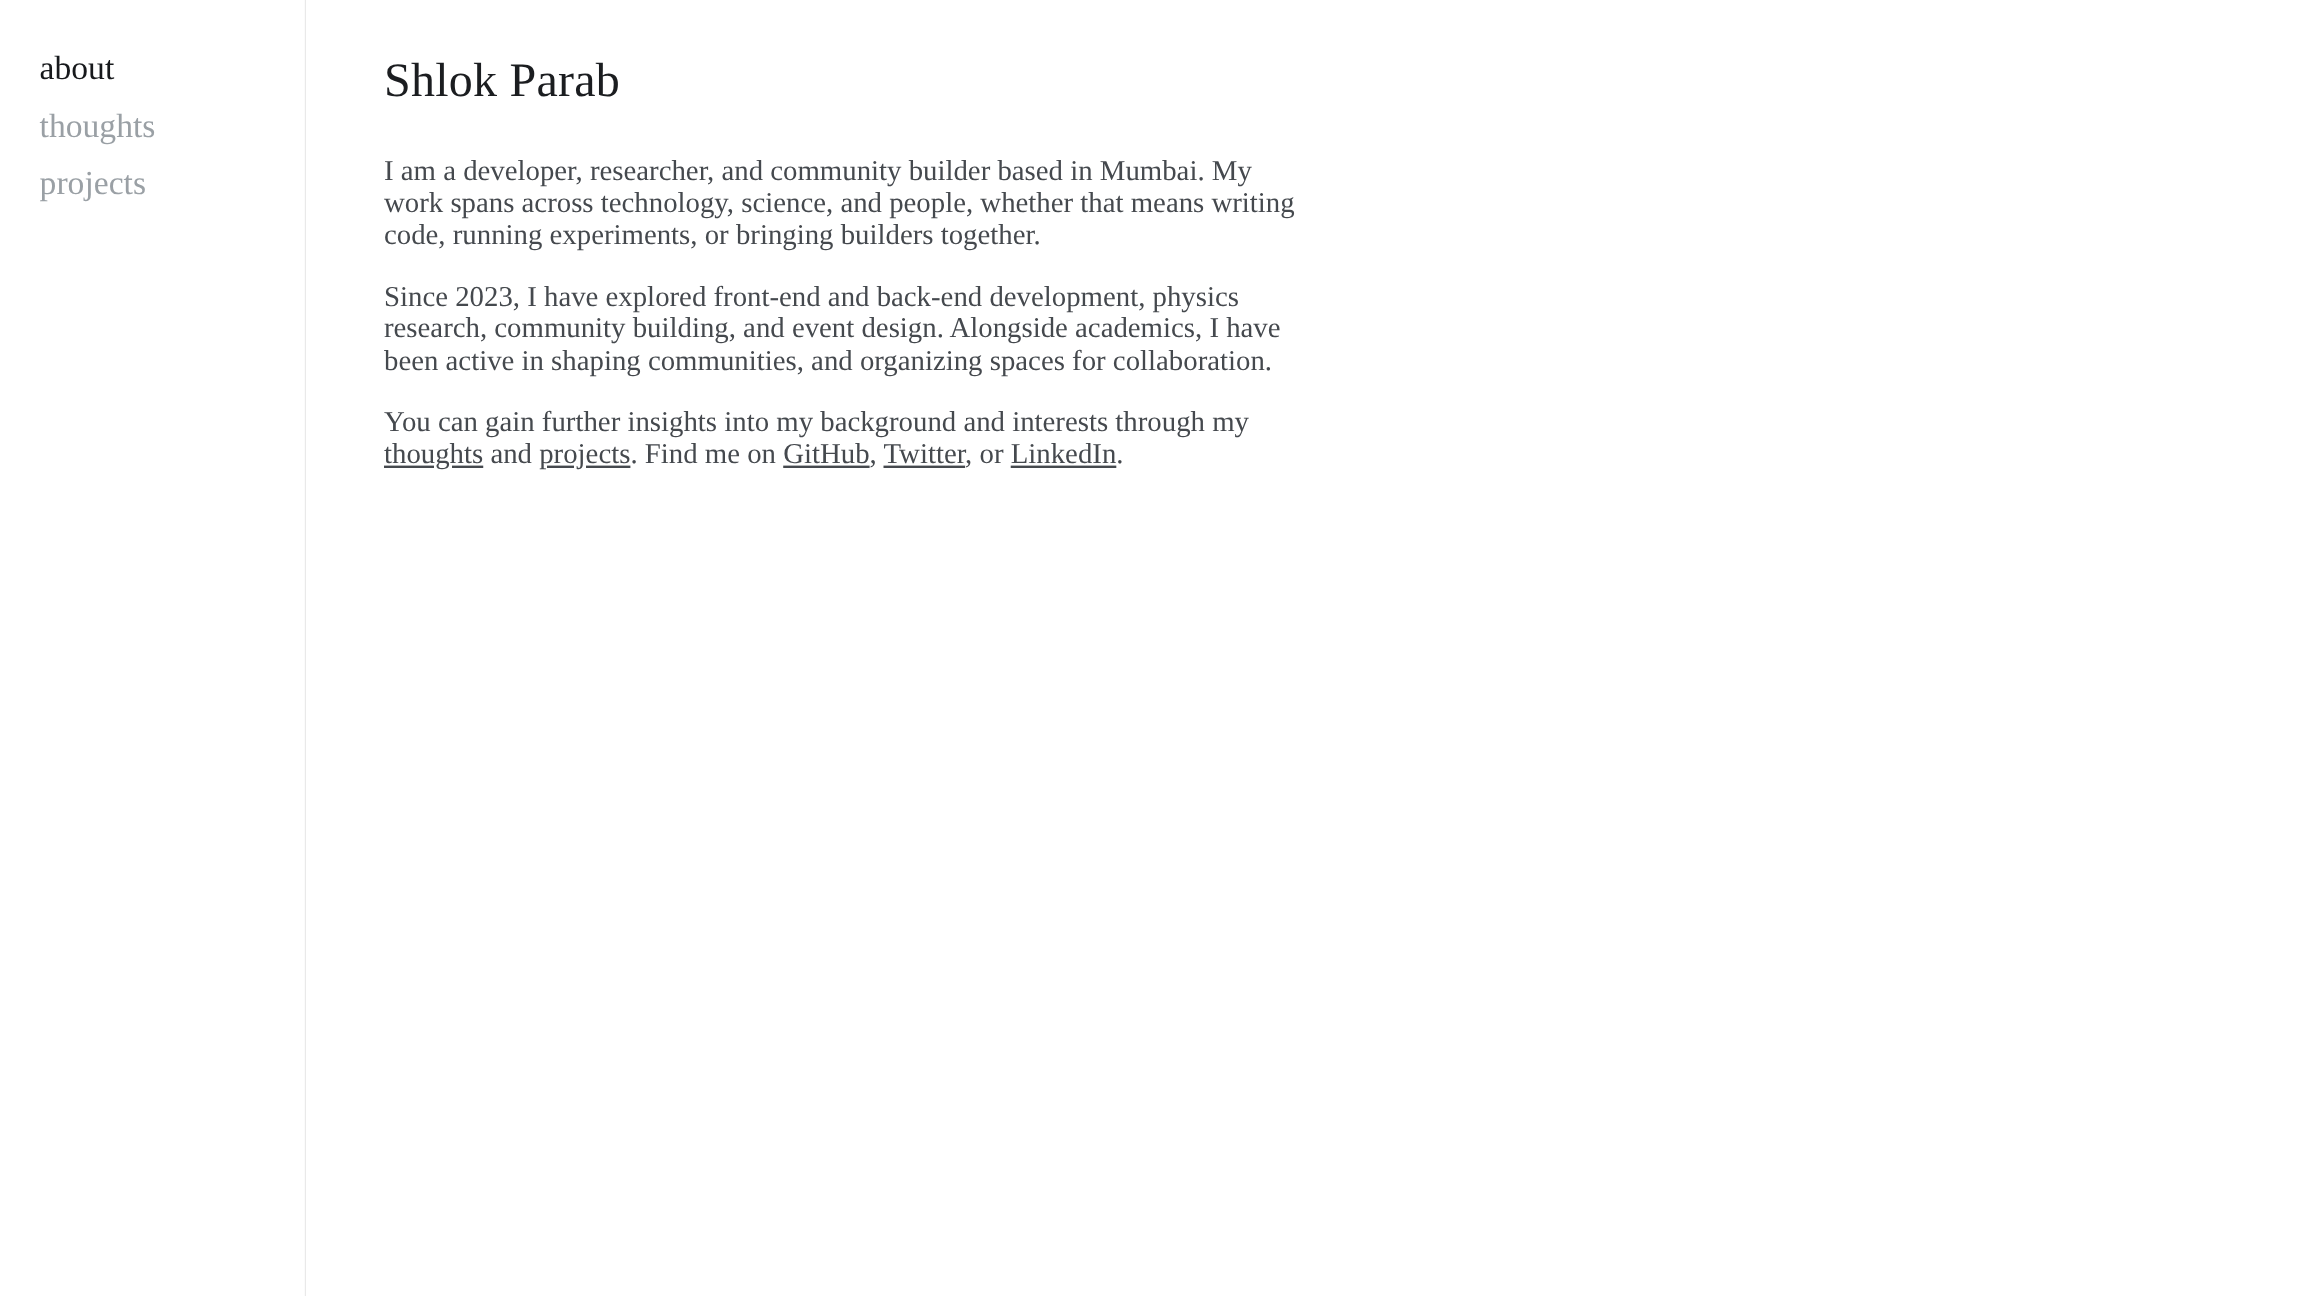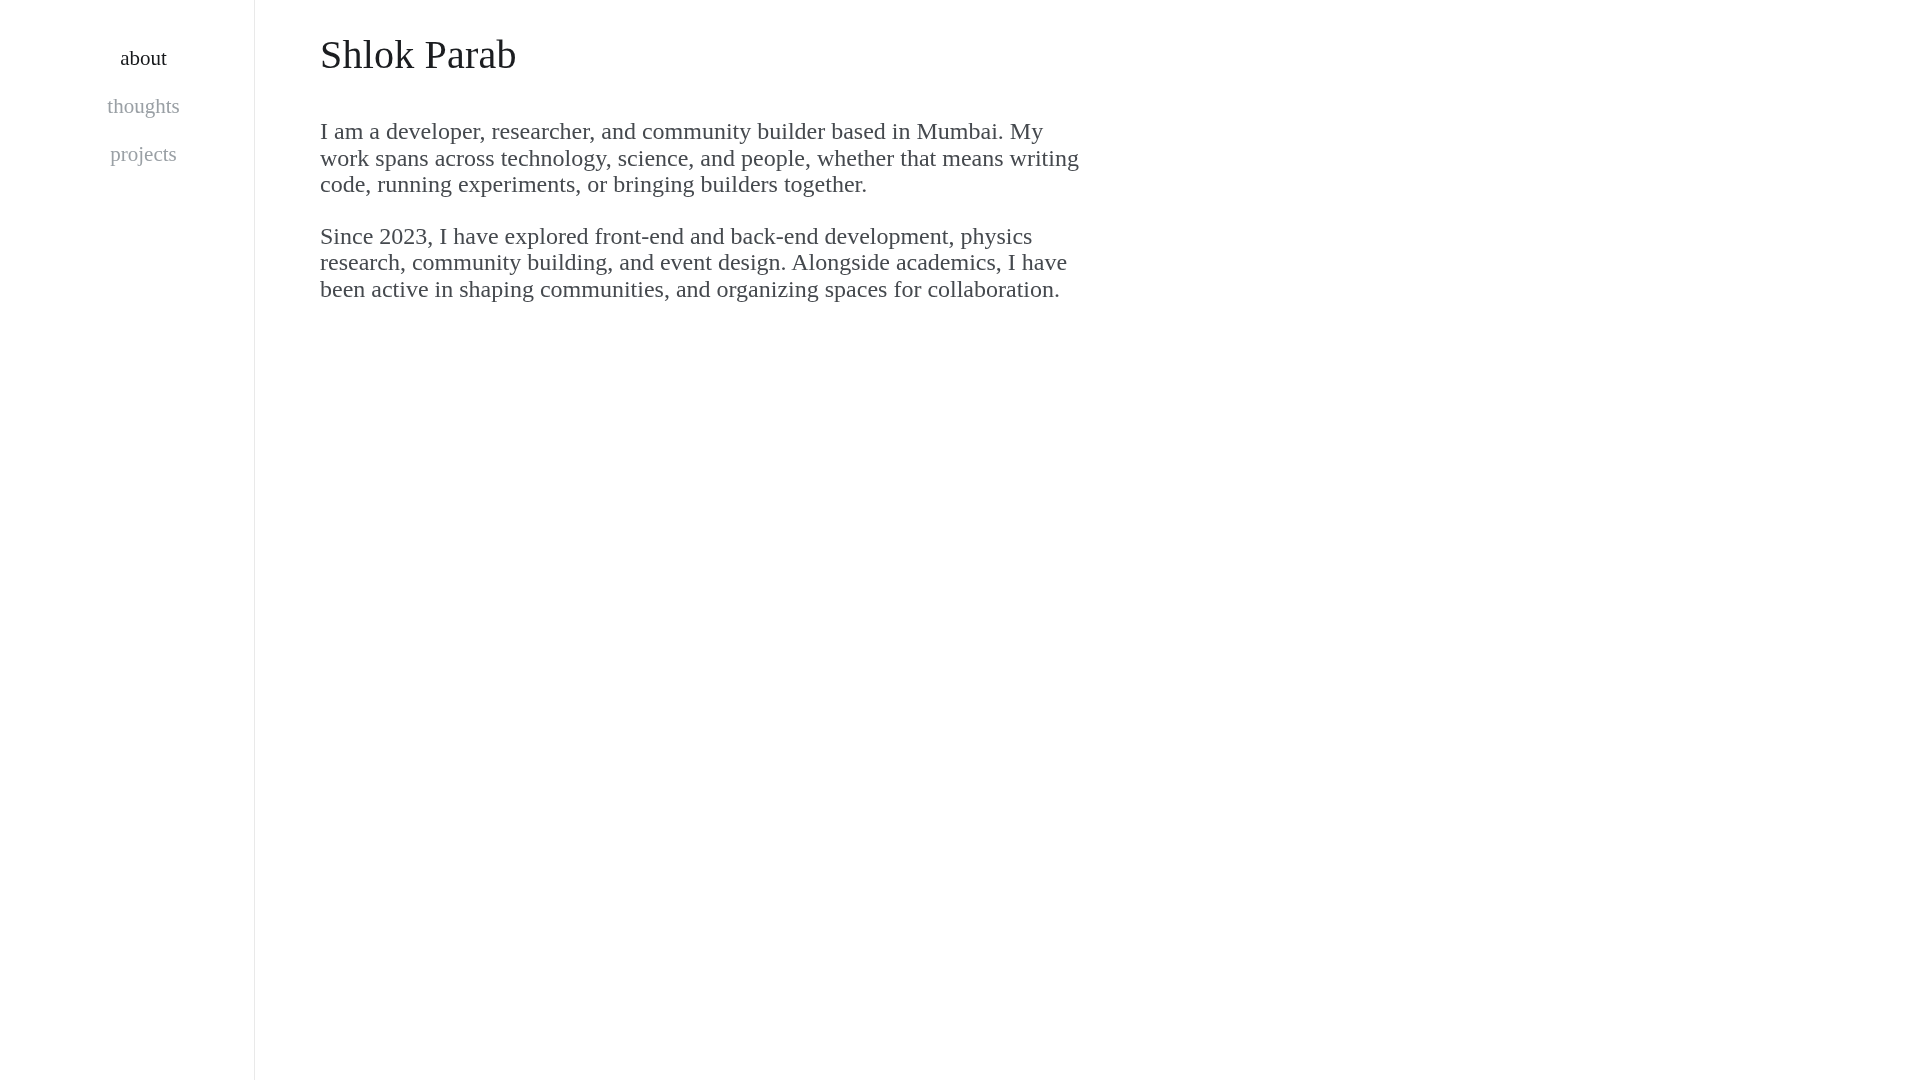"about" .nav-item { font-size: 21px -> 28px; text-align: center -> none }
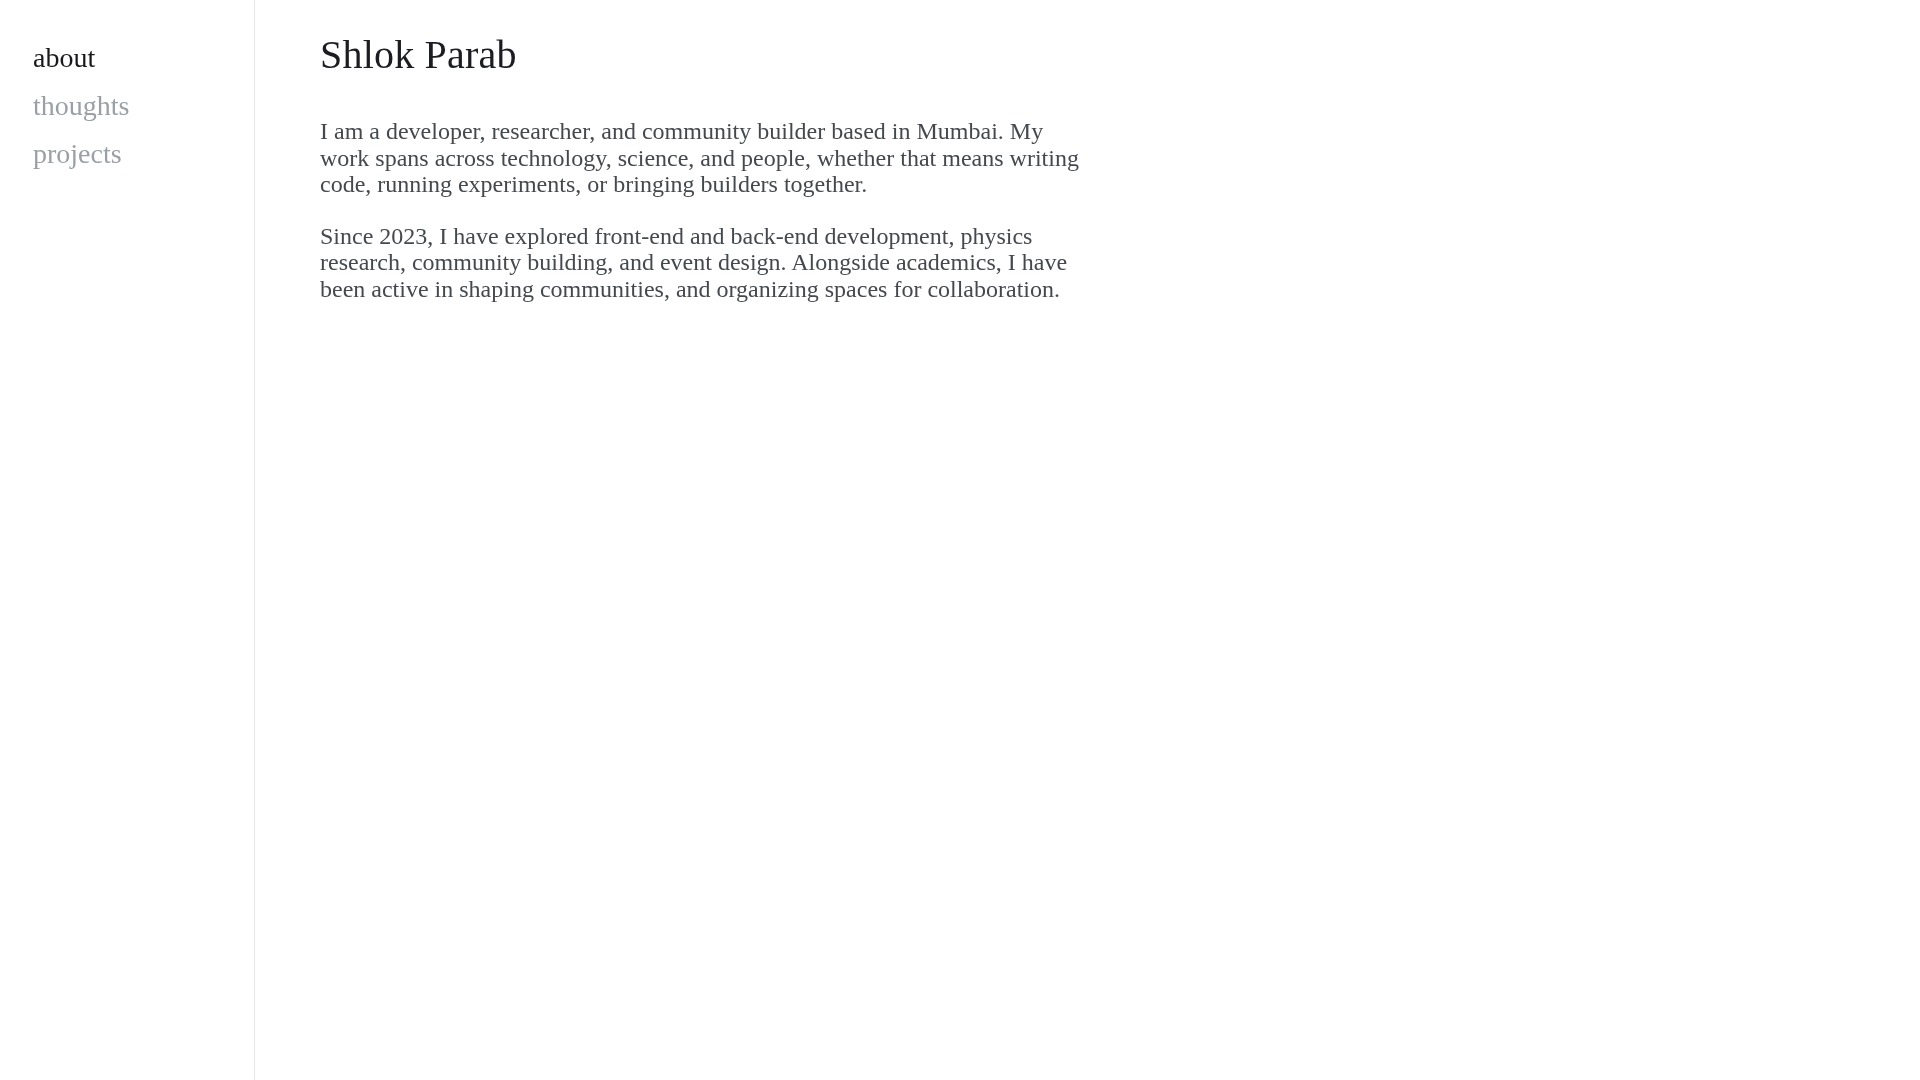"Shlok Parab" .main { padding: 30px 40px 40px 64px -> 42px 40px 40px 64px }
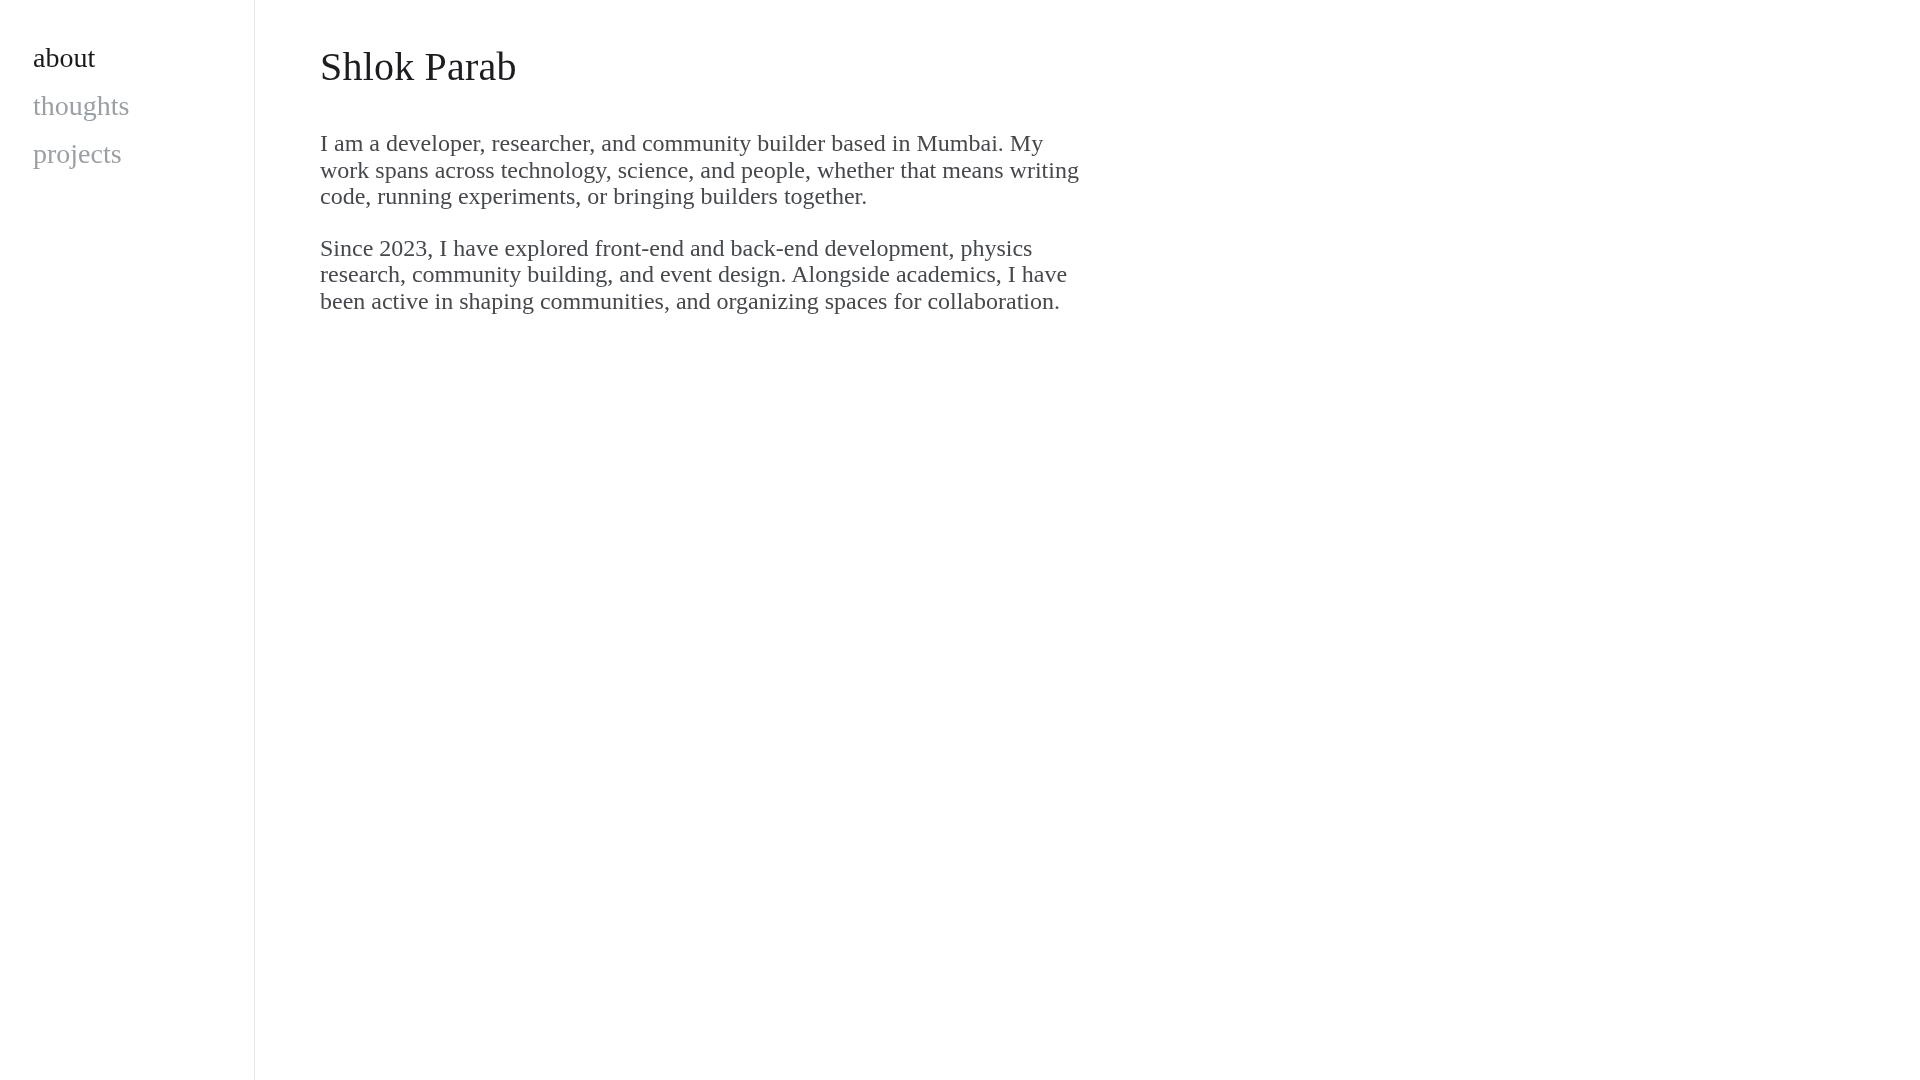"You can gain further insights" p { html: none -> <p><span>You can gain further insights into my background and interests through my </span><a>thoughts</a><span> and </span><a>projects</a><span>. Find me on </span><a>GitHub</a><span>, </span><a>Twitter</a><span>, or </span><a>LinkedIn</a><span>.</span></p> }
